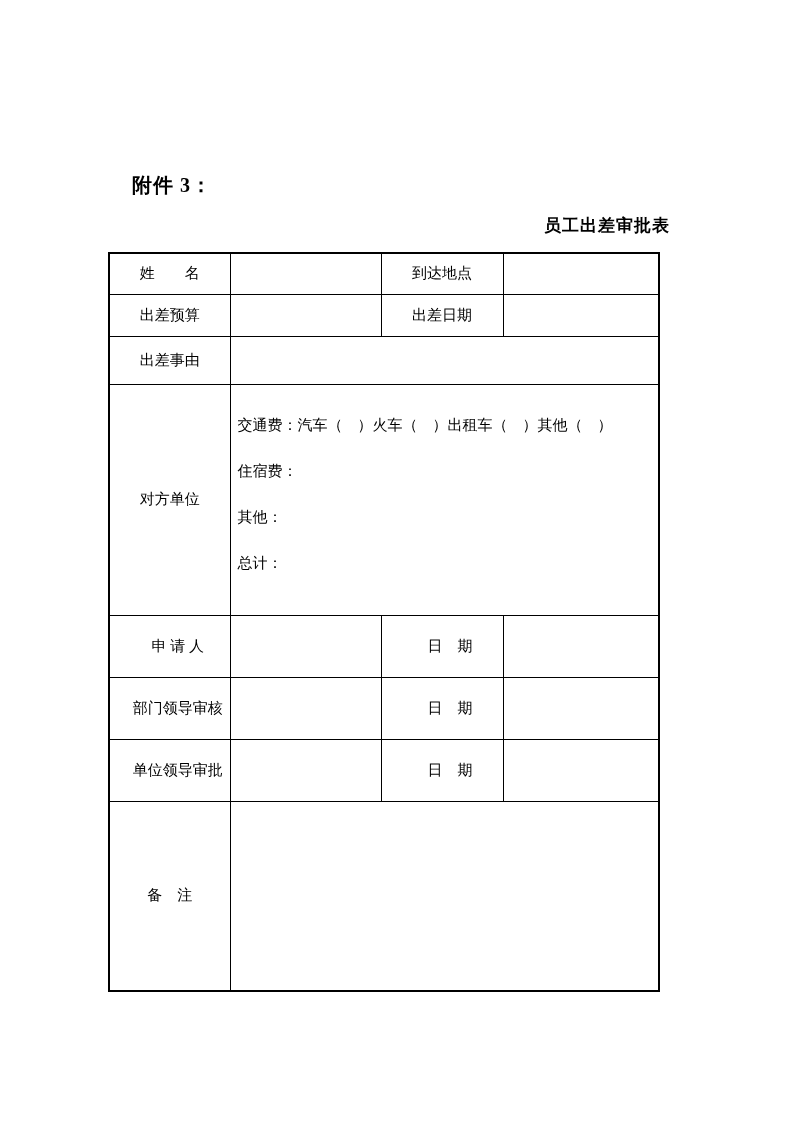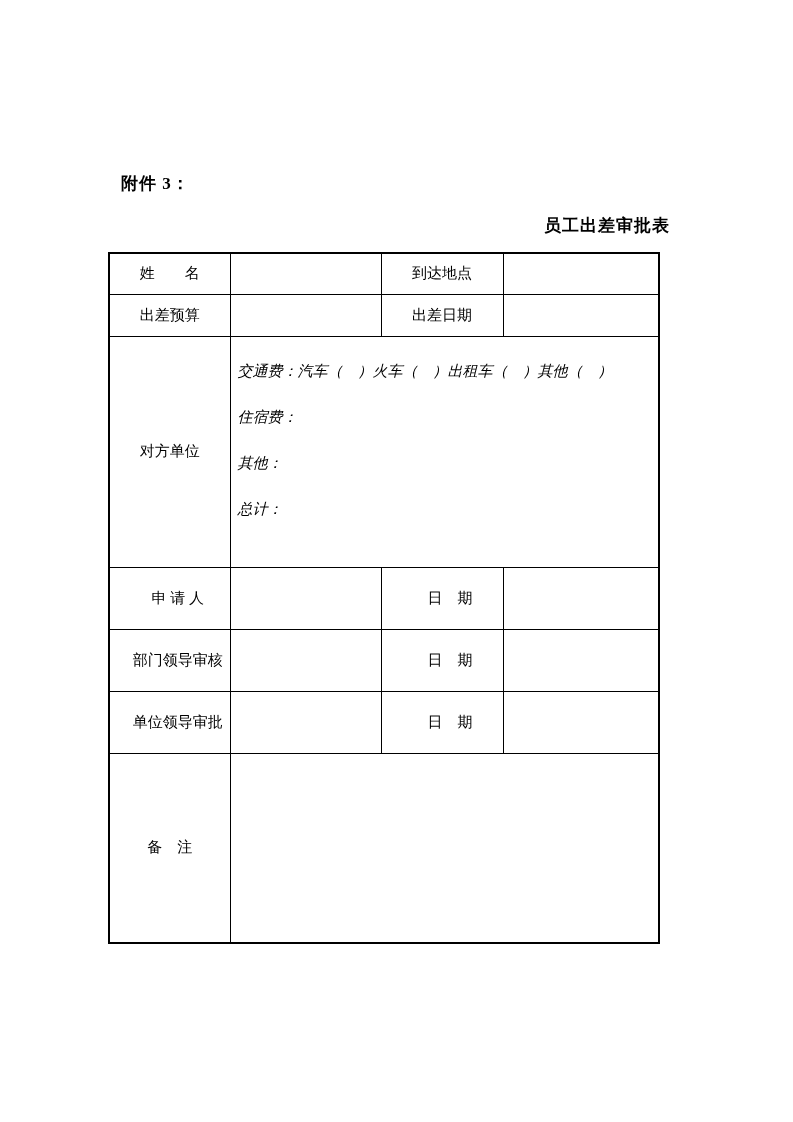"附件 3：" .attachment { font-size: 17px -> 20px; left: 121px -> 132px }
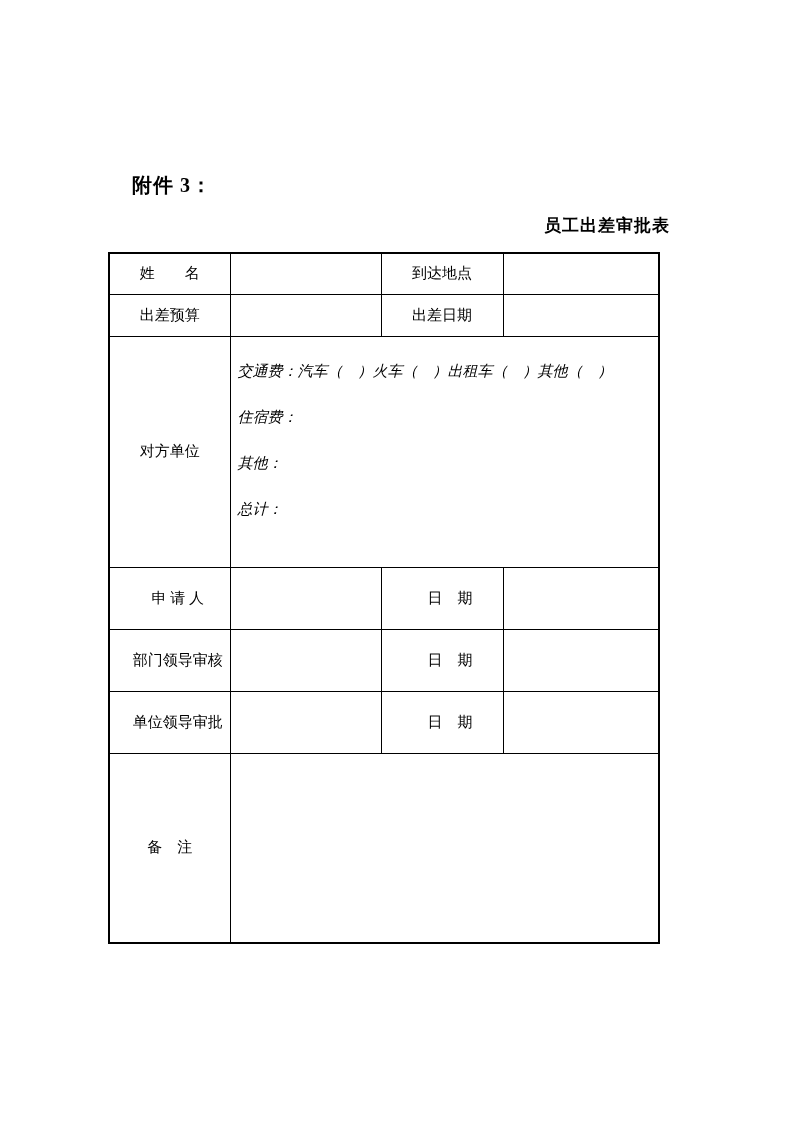"出差事由" tr.r-reason { html: none -> <tr> <td>出差事由</td> <td></td> </tr> }
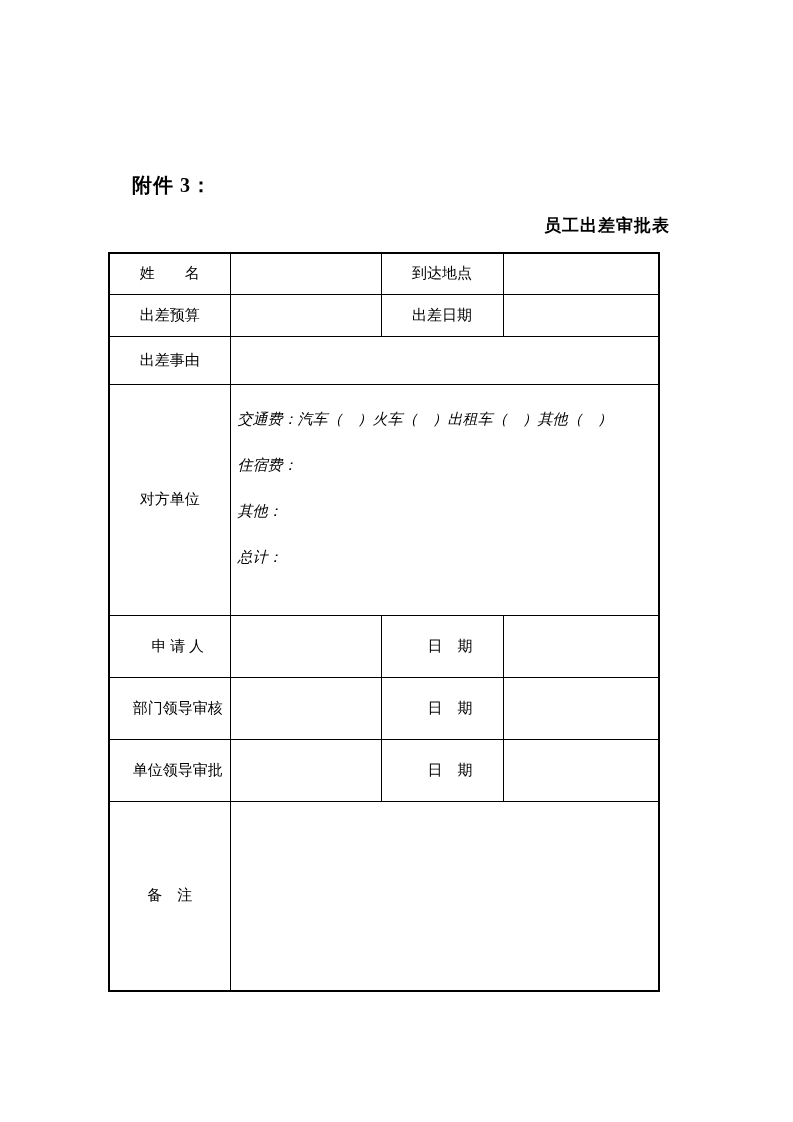"交通费：汽车（ ）火车（ ）出租车（ ）其他（ ）" td.budget-cell { font-style: italic -> none; padding: 11px 8px 0 7px -> 17px 8px 0 7px }
